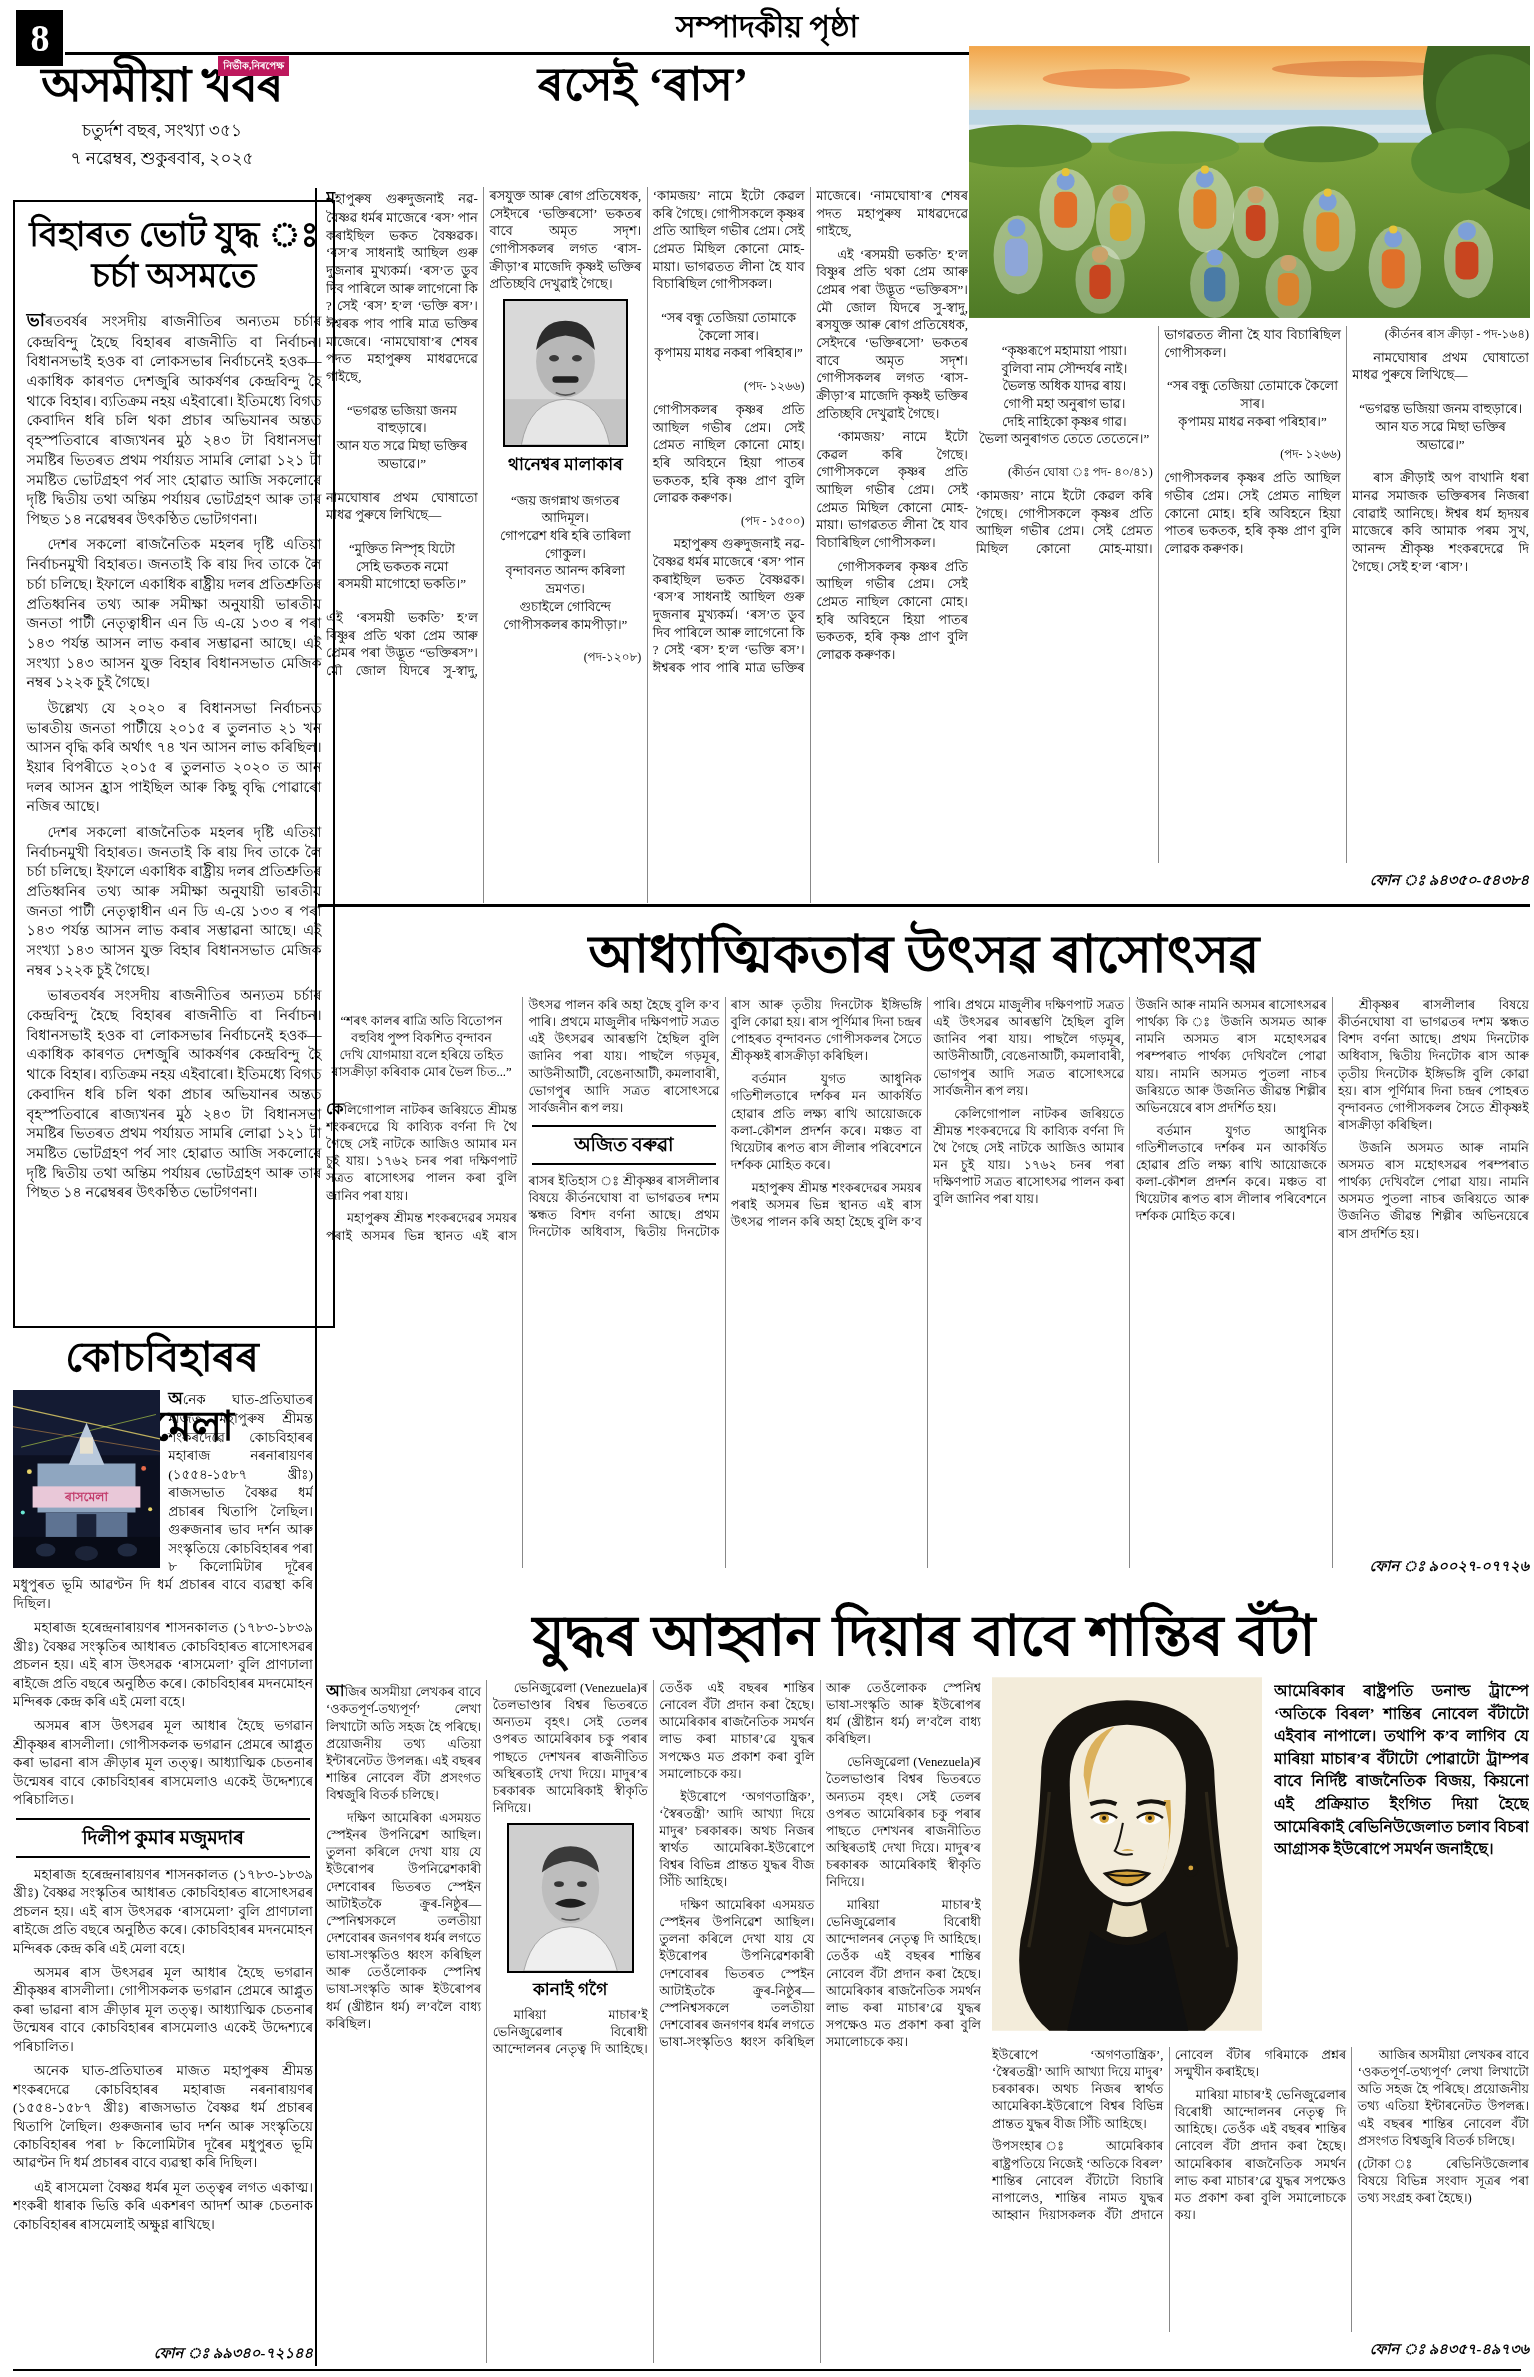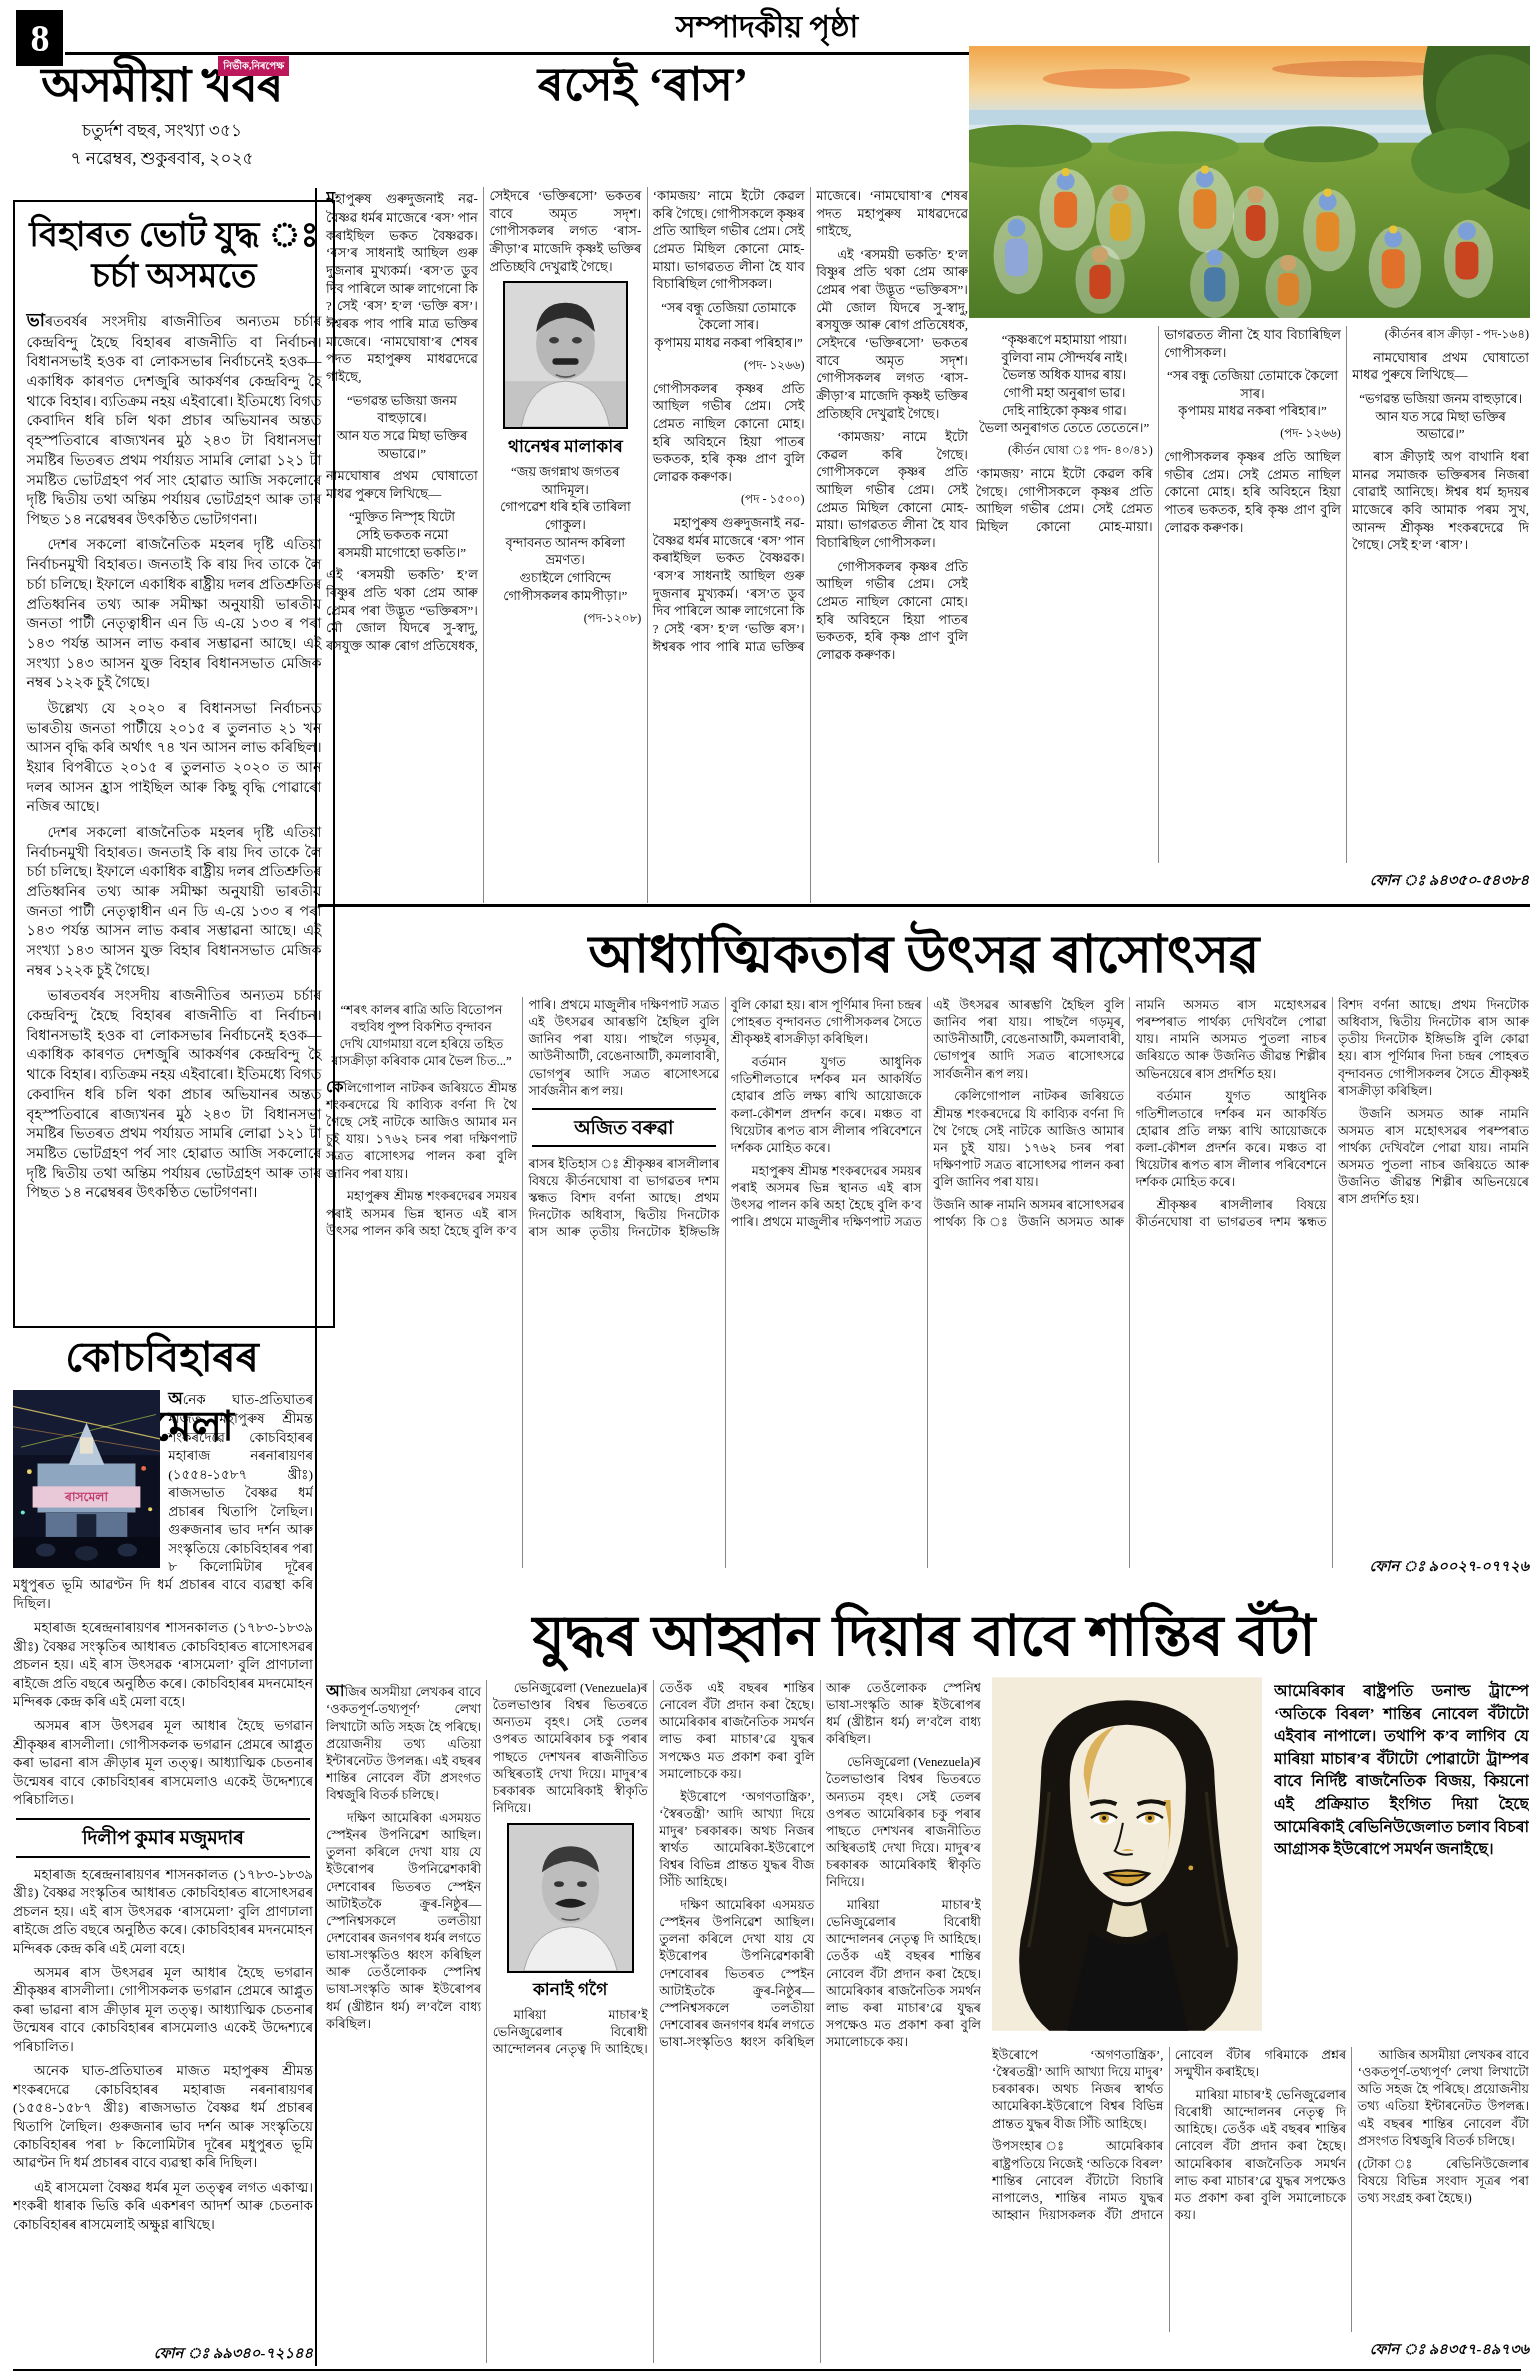"“সৰ বন্ধু তেজিয়া তোমাকে কৈলো" .verse { margin: 5px 0 -> 16px 0 }
